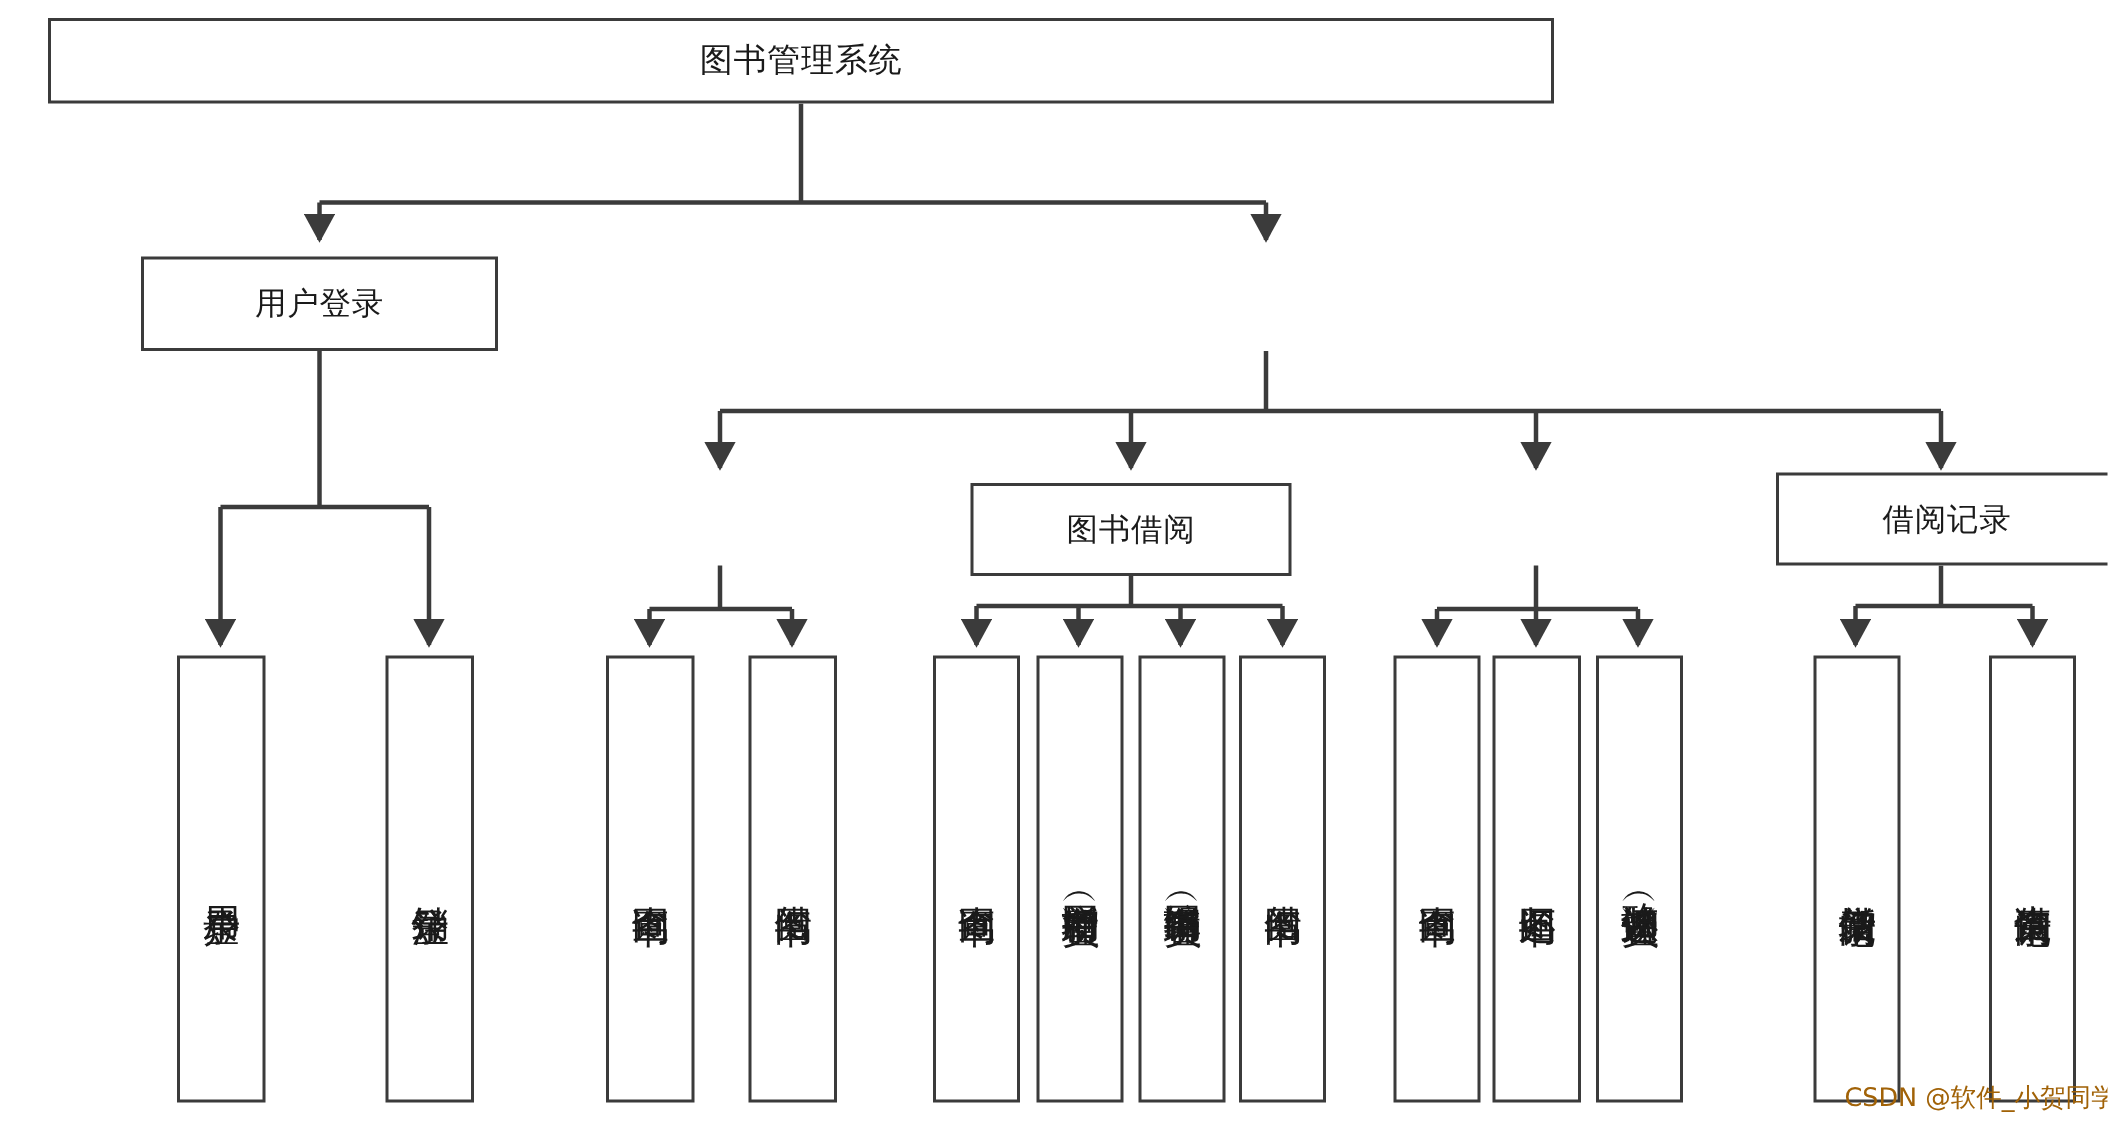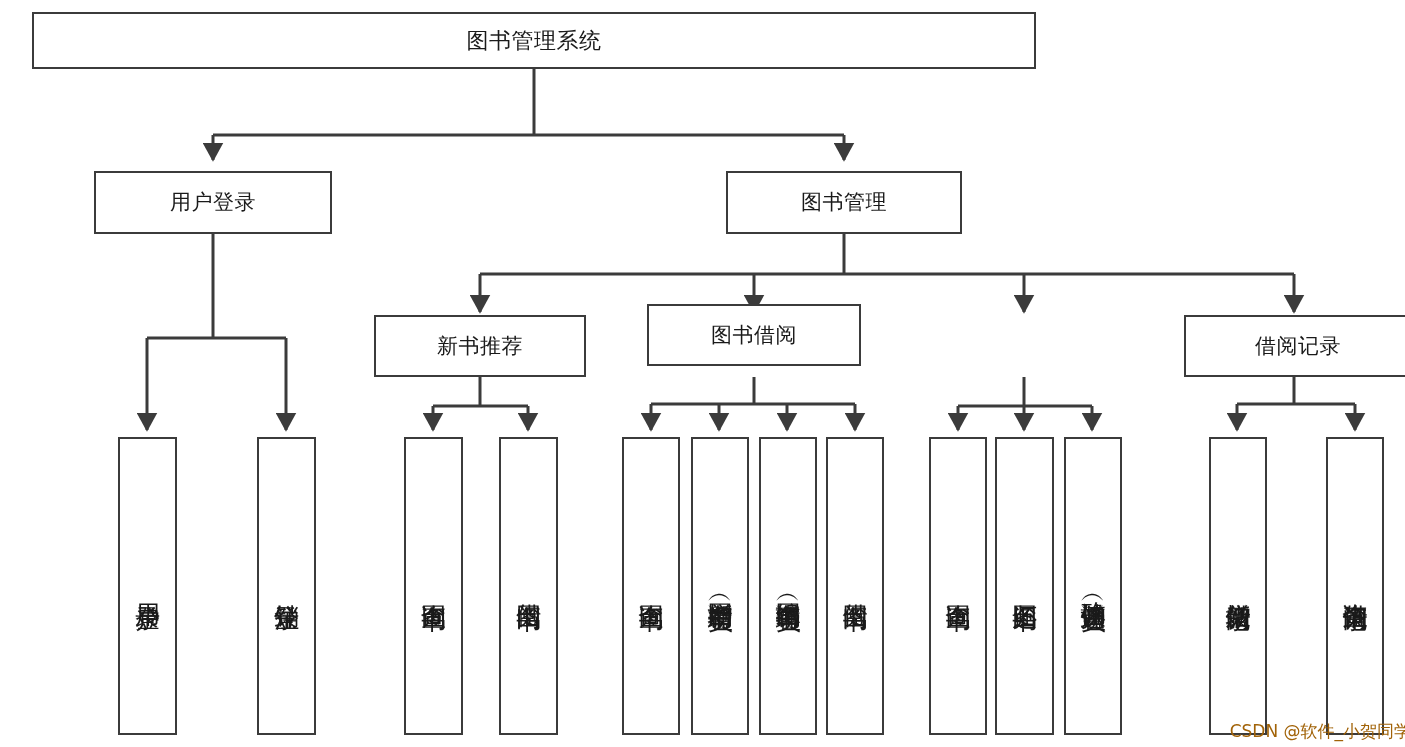"图书管理" div.node { html: <div> <span>图书管理</span> </div> -> none }
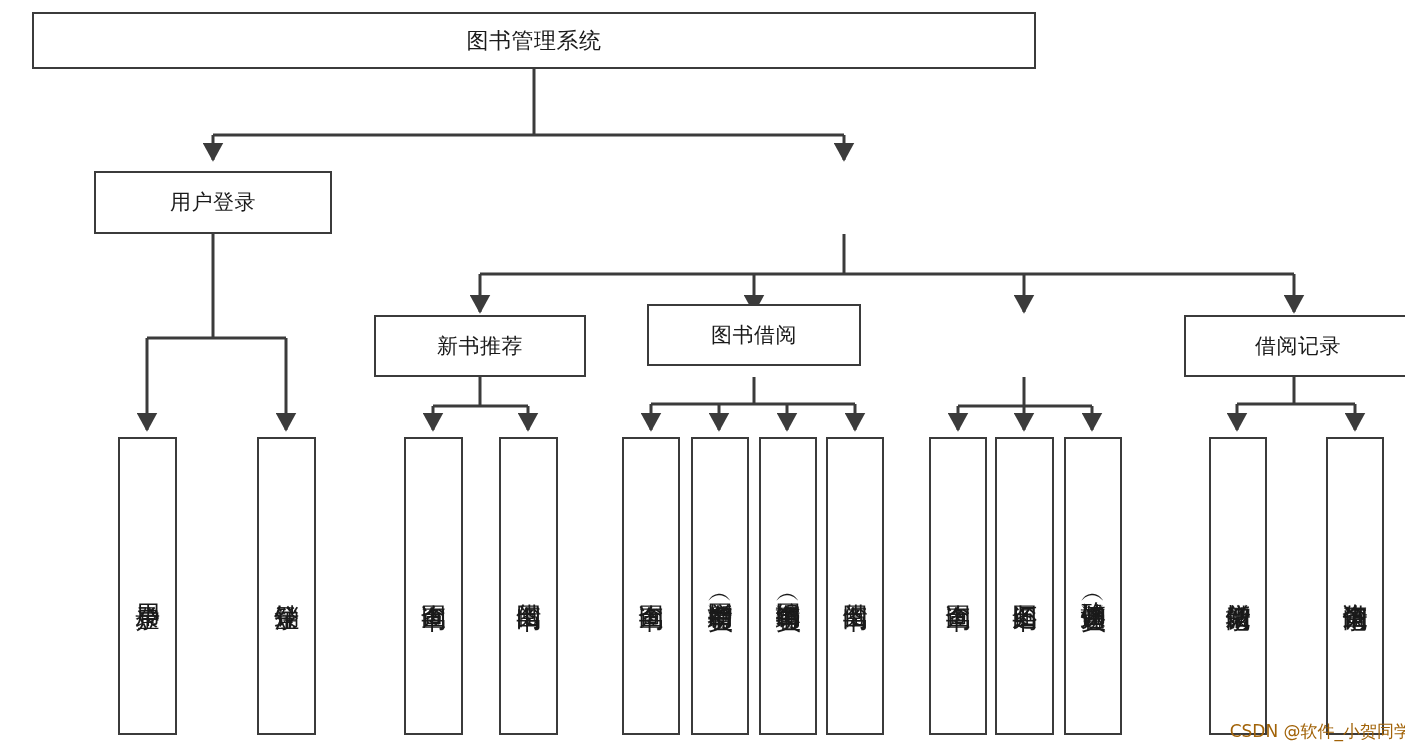"新书推荐" div.node { html: <div> <span>新书推荐</span> </div> -> none }
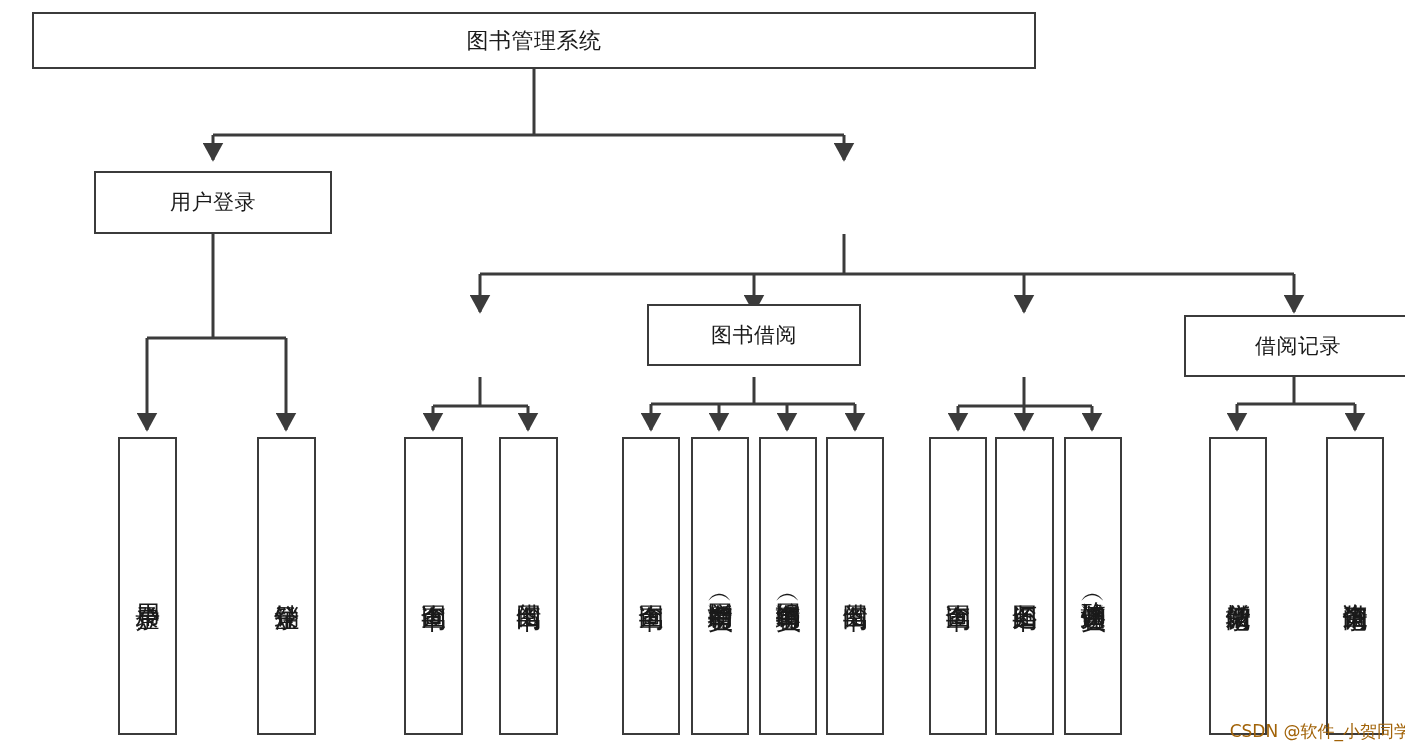"图书借阅" div.node { top: 304px -> 322px }
